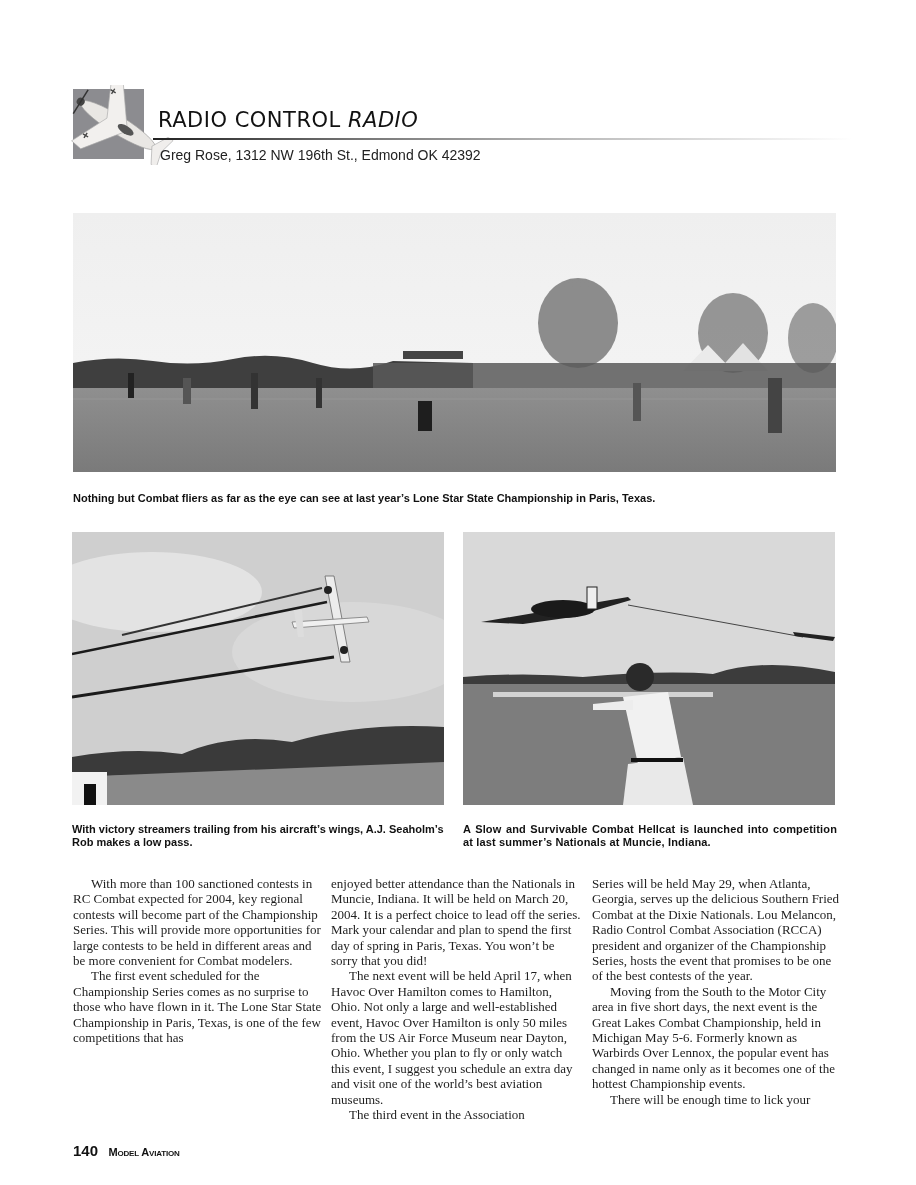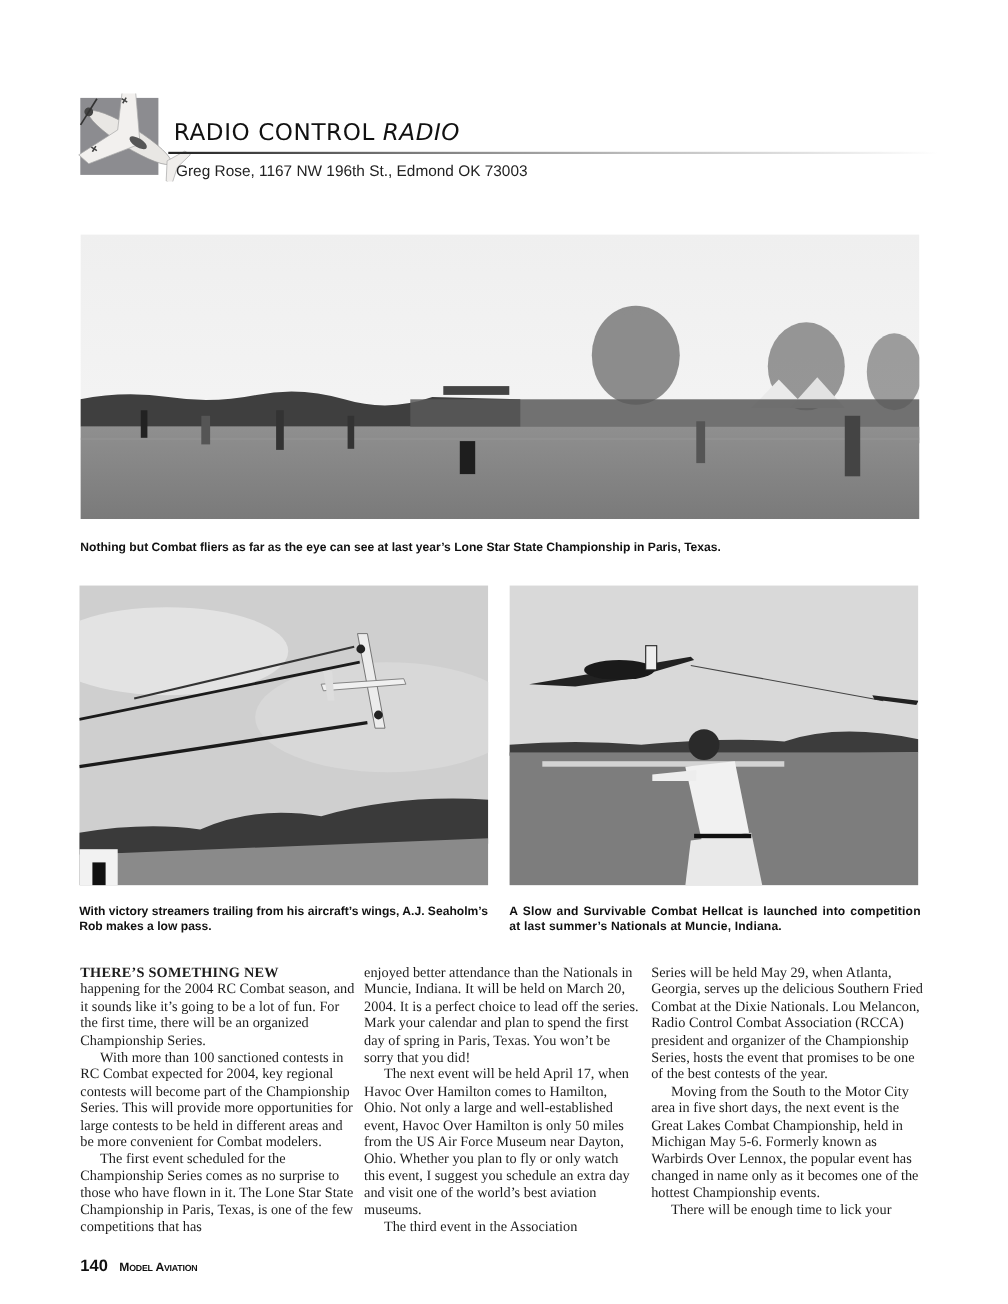"Greg Rose, 1167 NW 196th" div.author-line { text: 1167 NW 196th St., Edmond OK 73003 -> 1312 NW 196th St., Edmond OK 42392 }
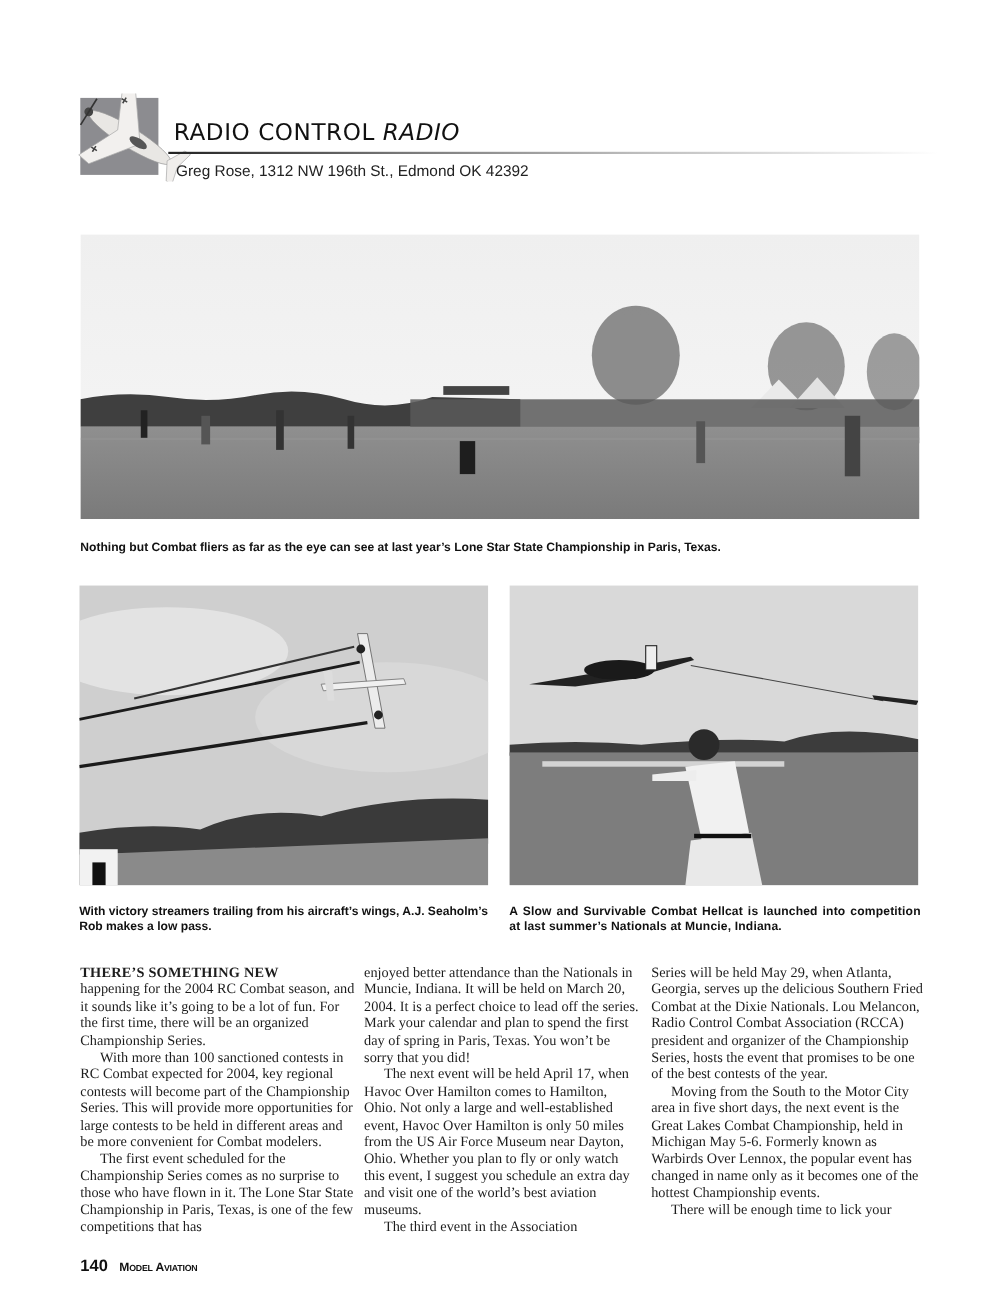"THERE’S SOMETHING NEW" p { html: <p><span>THERE’S SOMETHING NEW</span><br><span>happening for the 2004 RC Combat season, and it sounds like it’s going to be a lot of fun. For the first time, there will be an organized Championship Series.</span></p> -> none }
